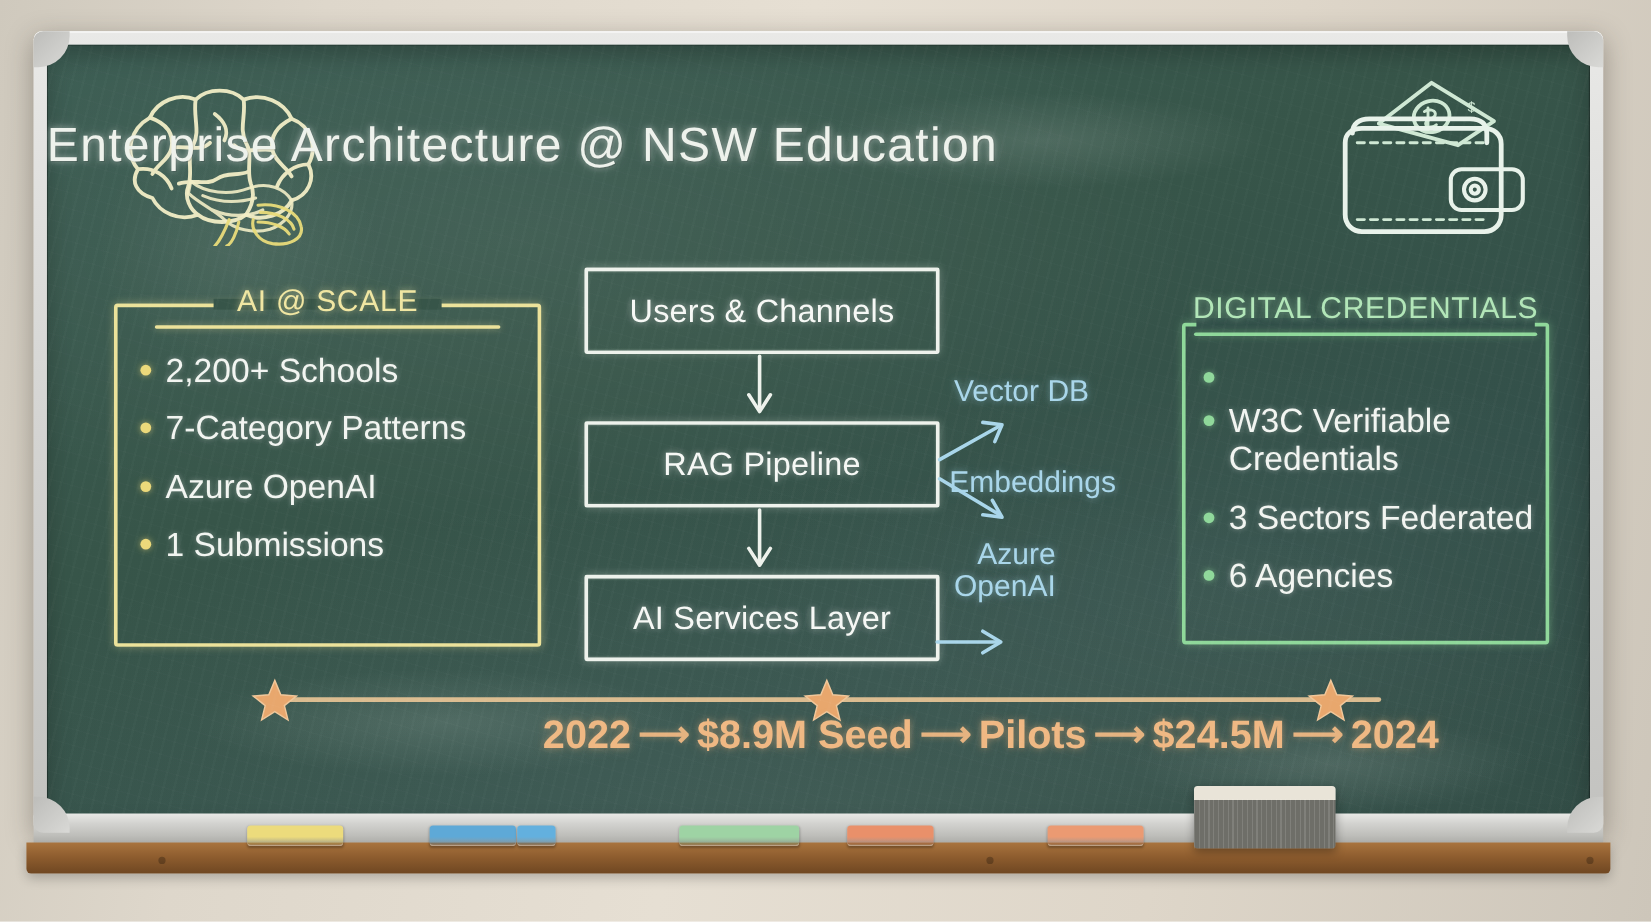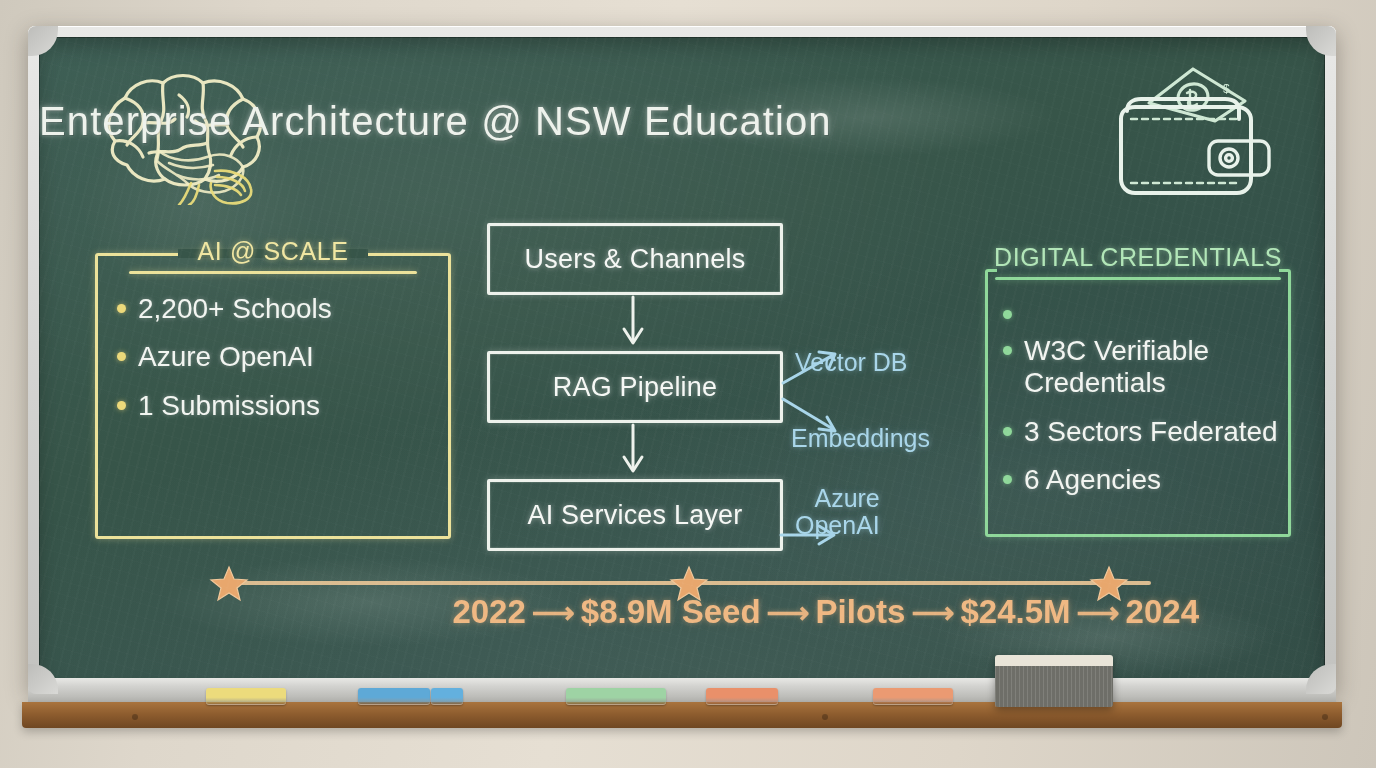"Vector DB" .sidelabel { margin-top: 36px -> none }
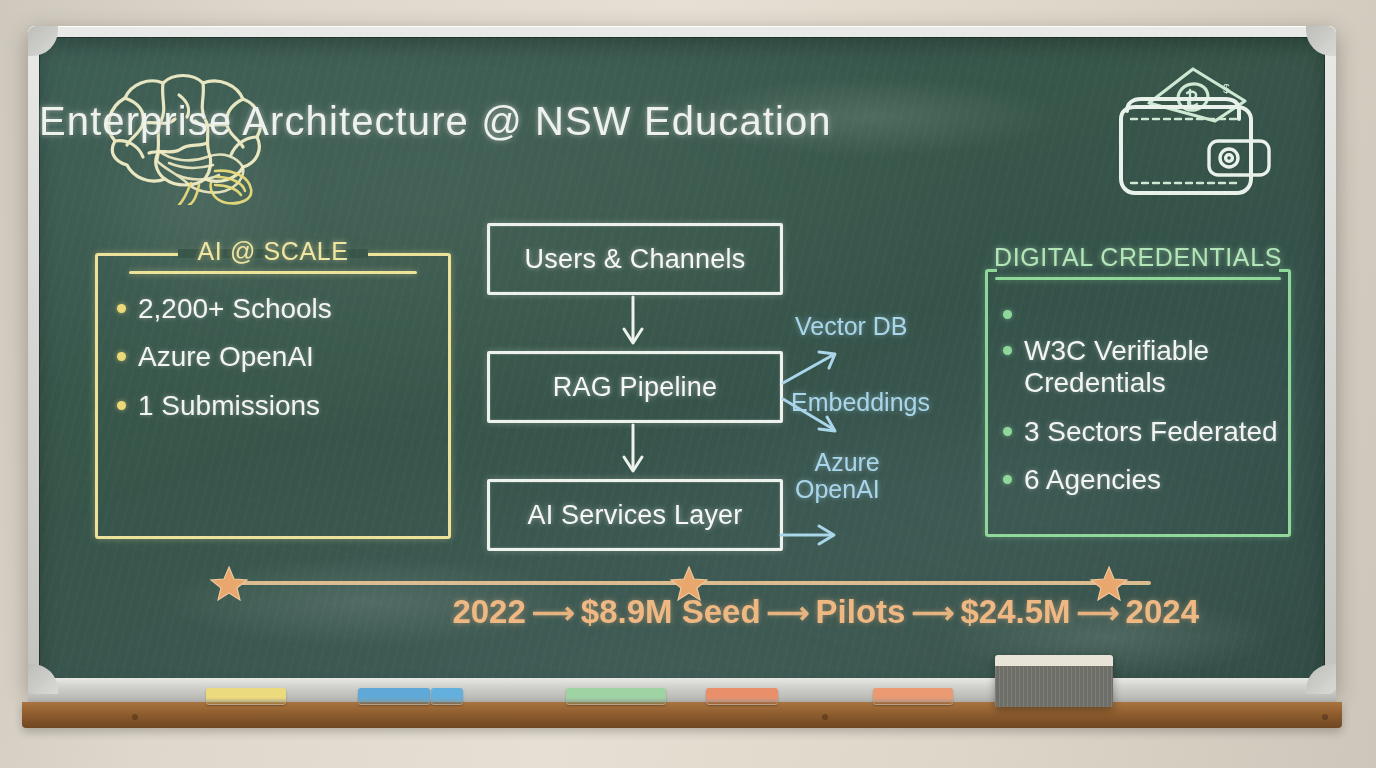"7-Category Patterns" div.bitem { html: none -> <div> <div></div> <div>7-Category Patterns</div> </div> }
